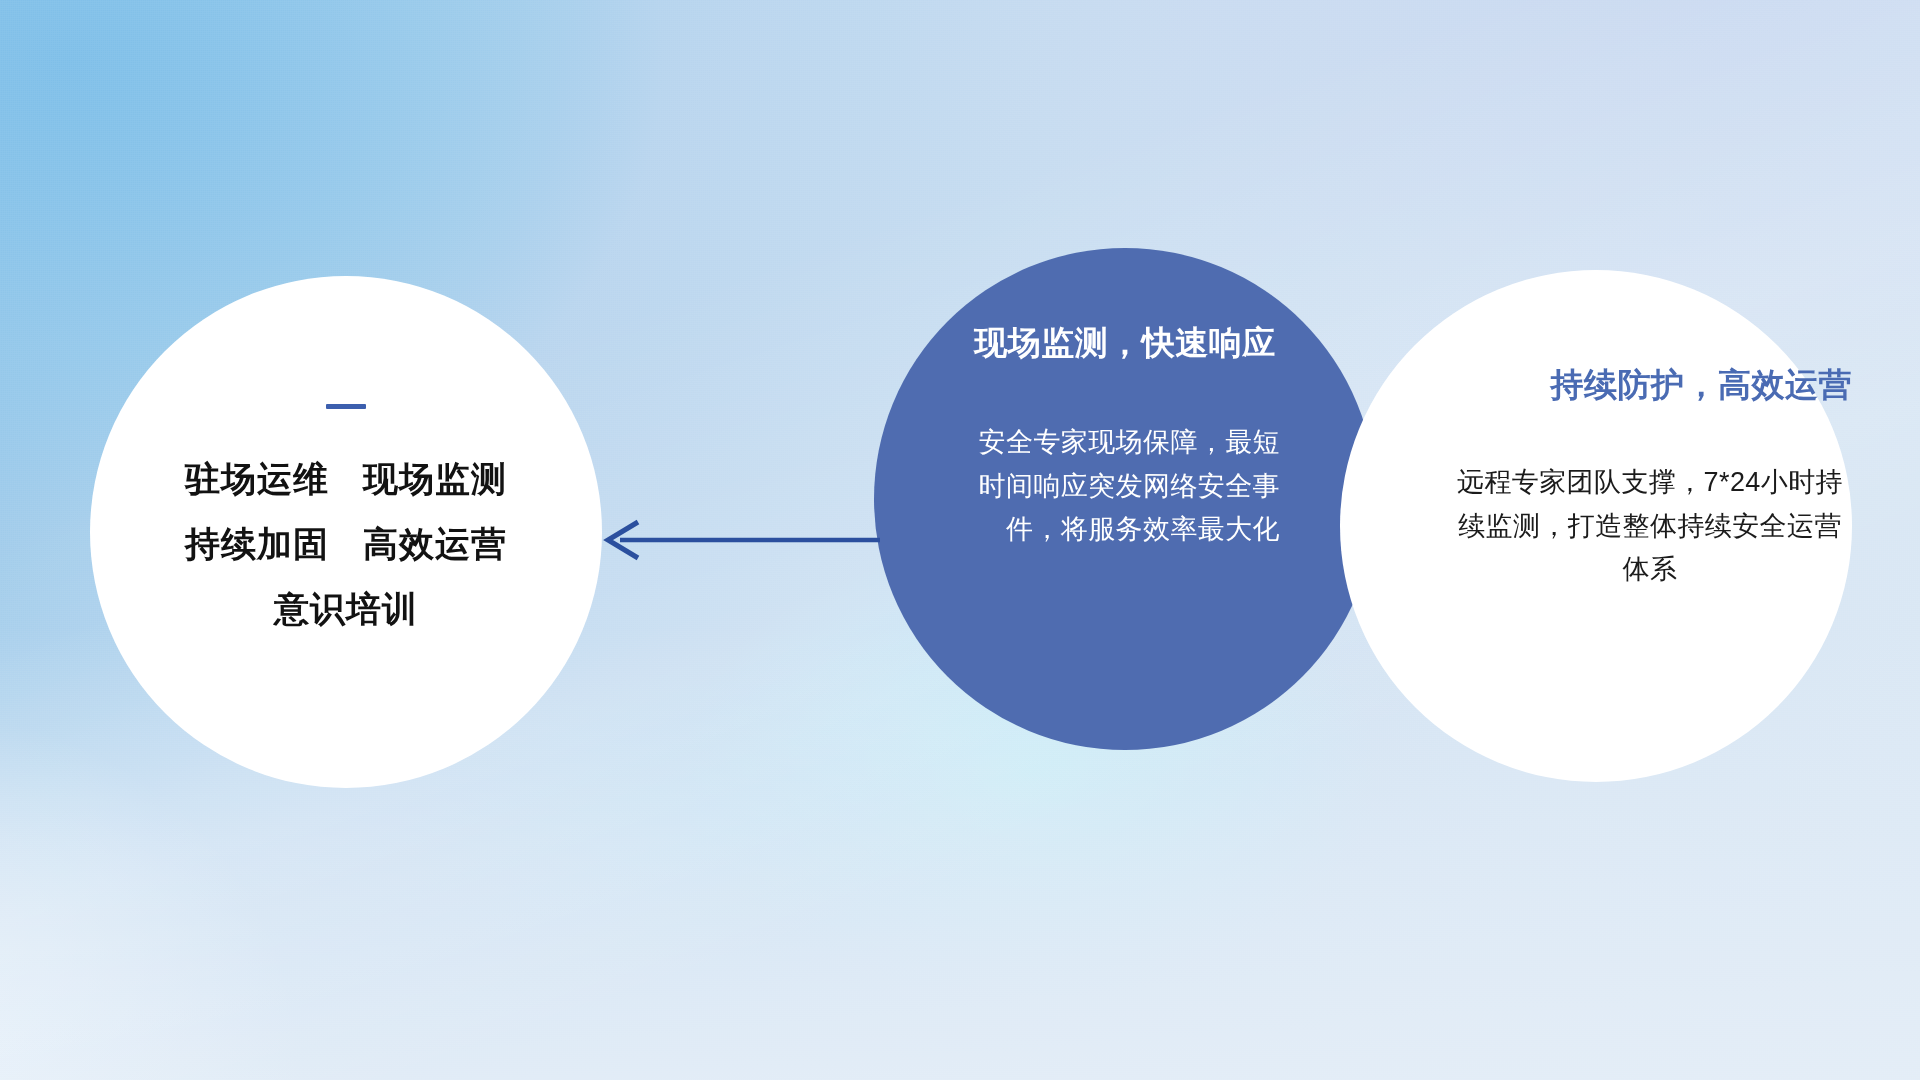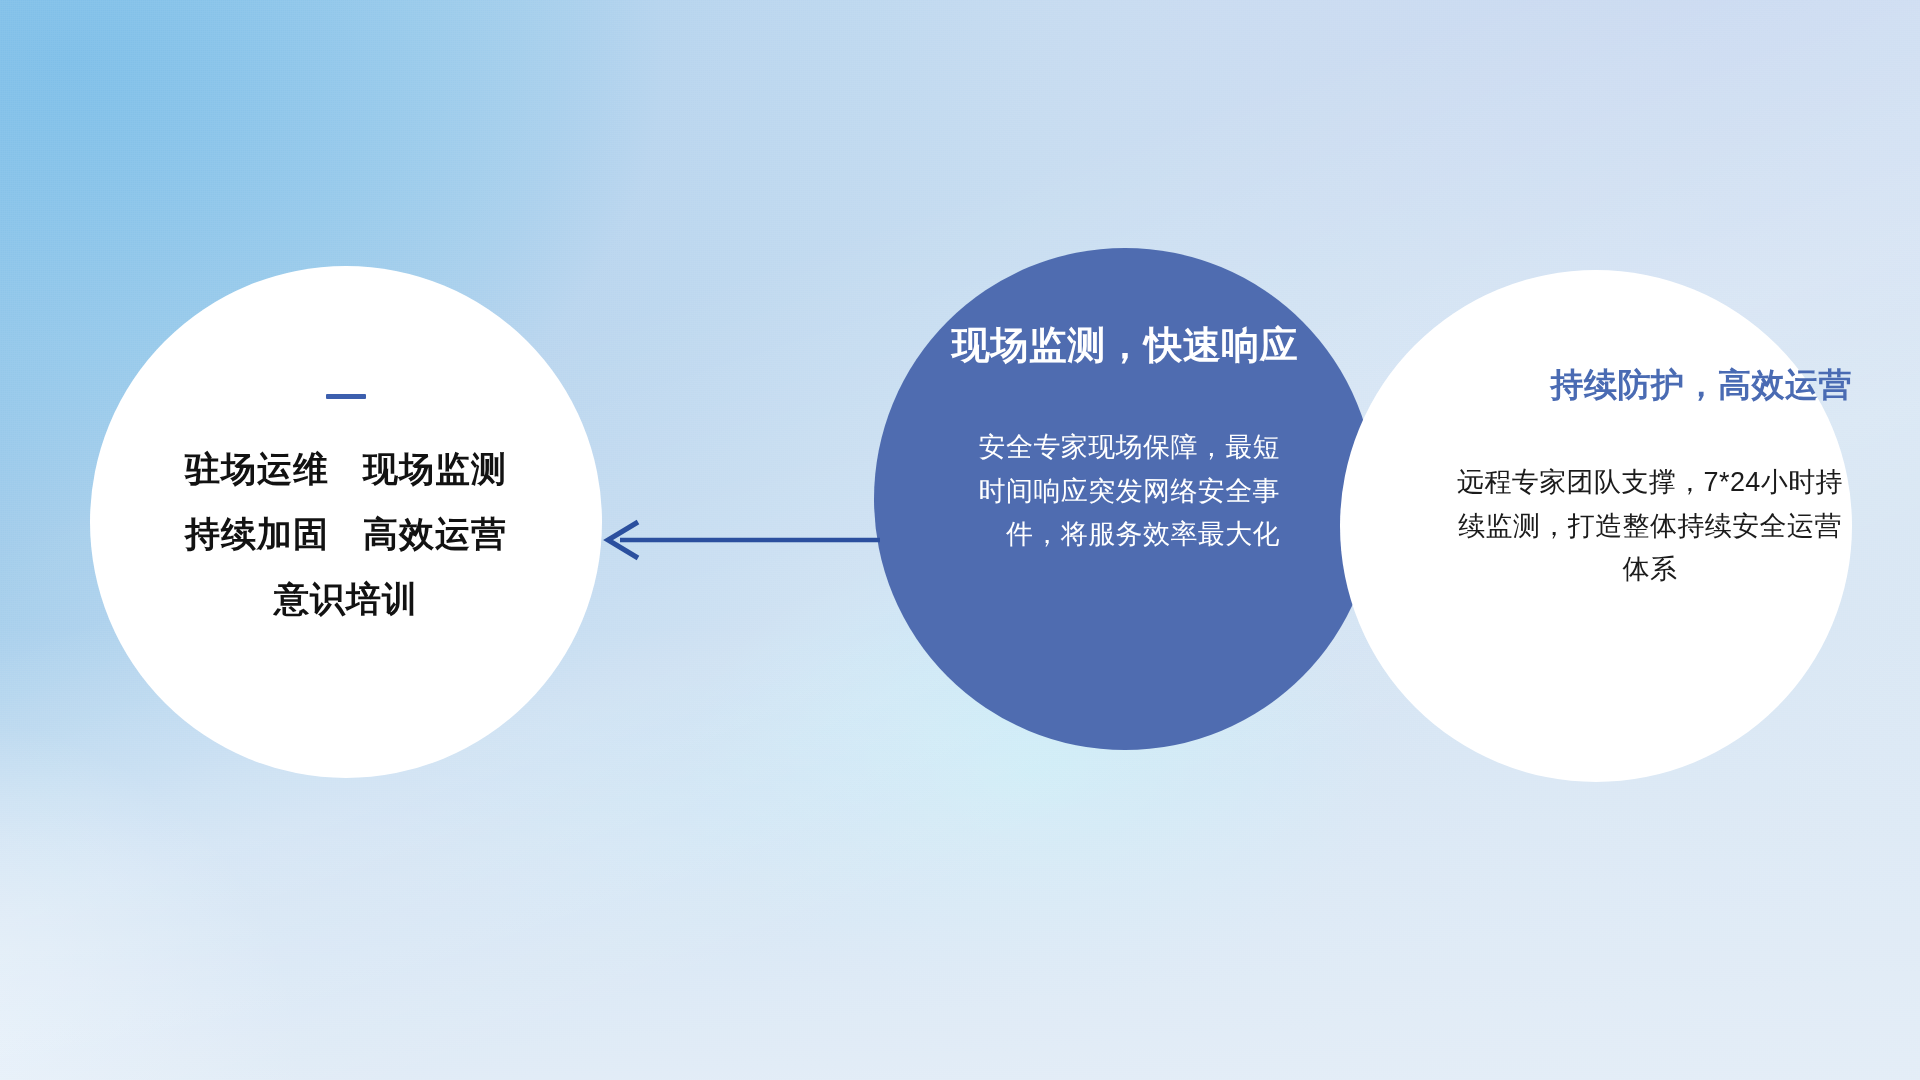"现场监测，快速响应" #circle-middle .card-title { font-size: 38px -> 33px }
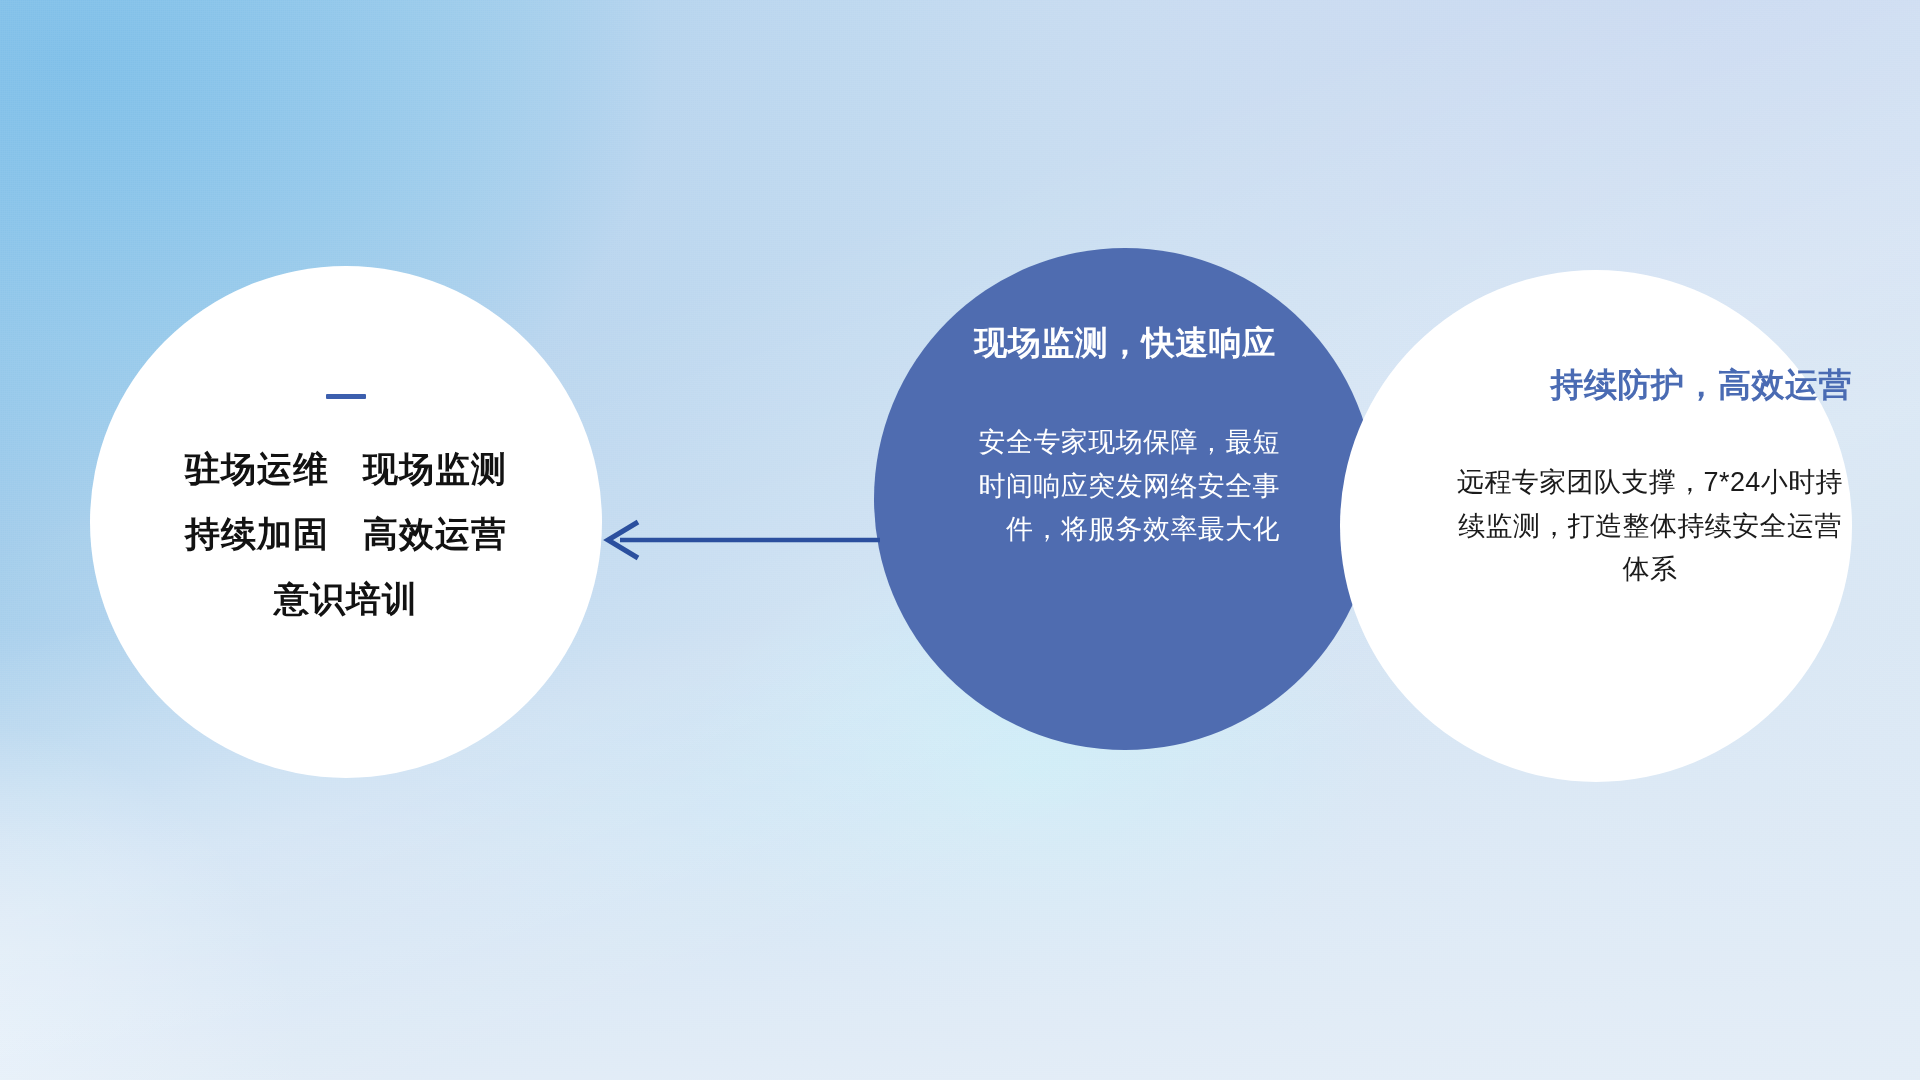"驻场运维" #circle-left { top: 266px -> 276px }
